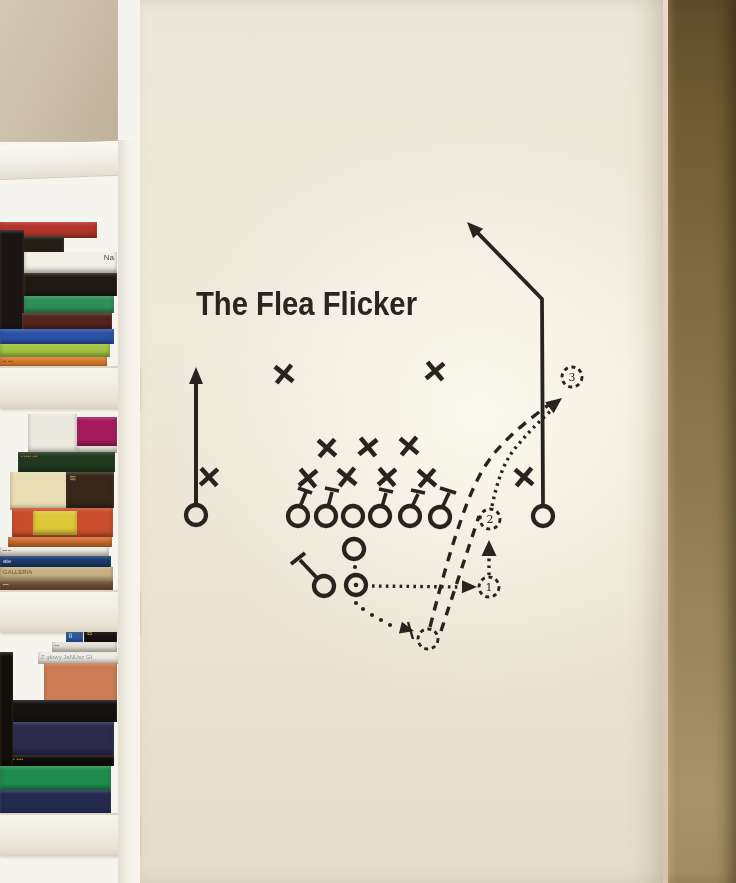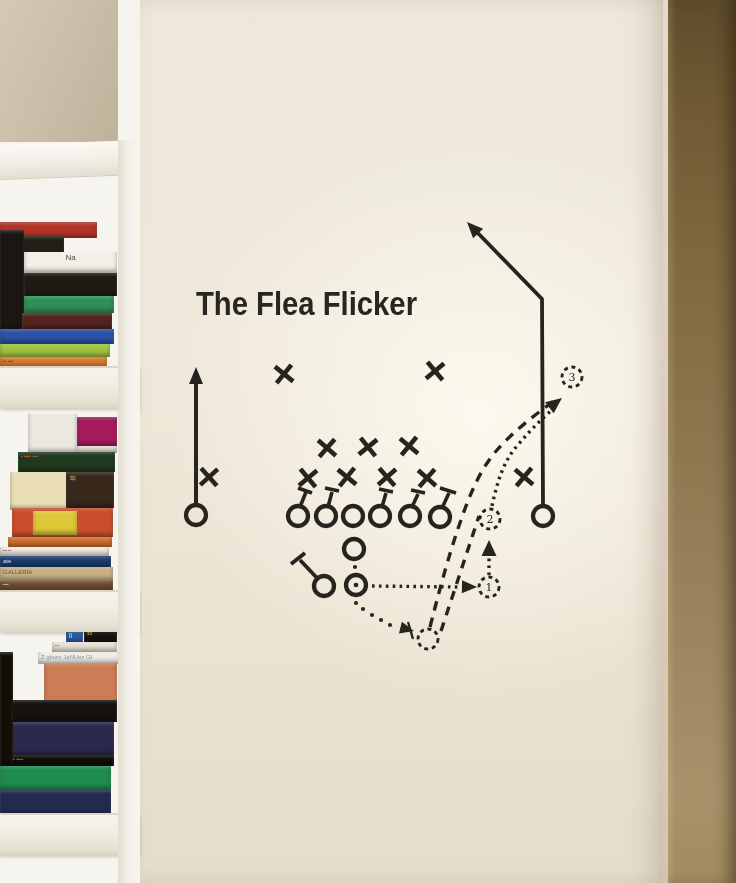"Na" span { text-align: center -> right }
